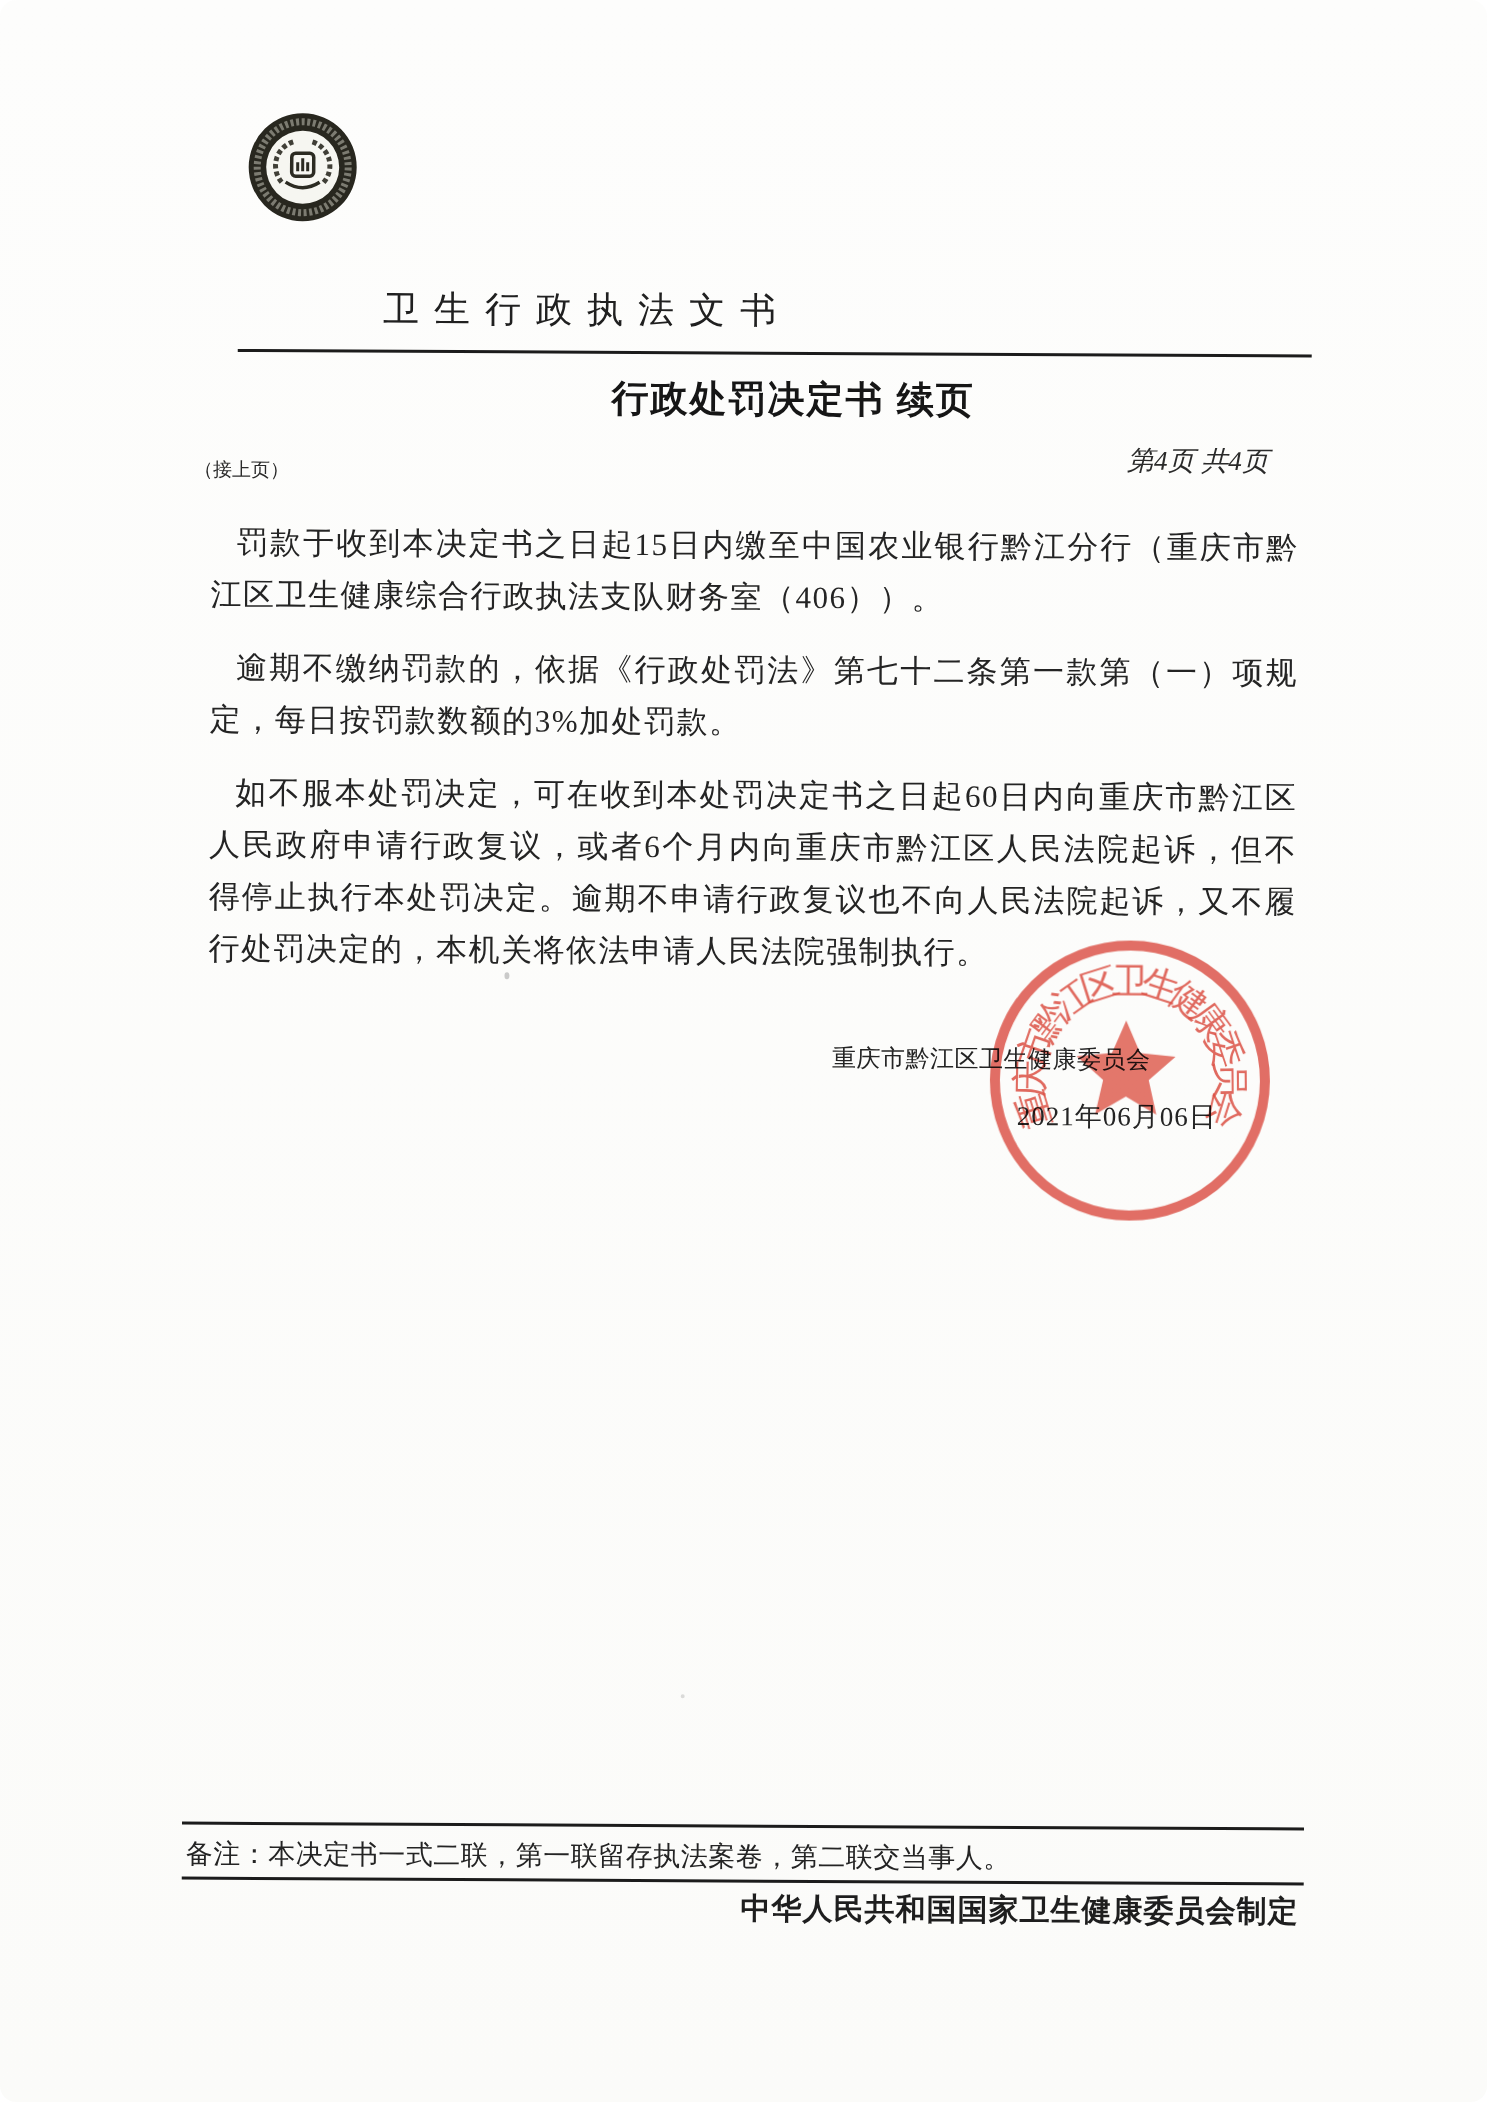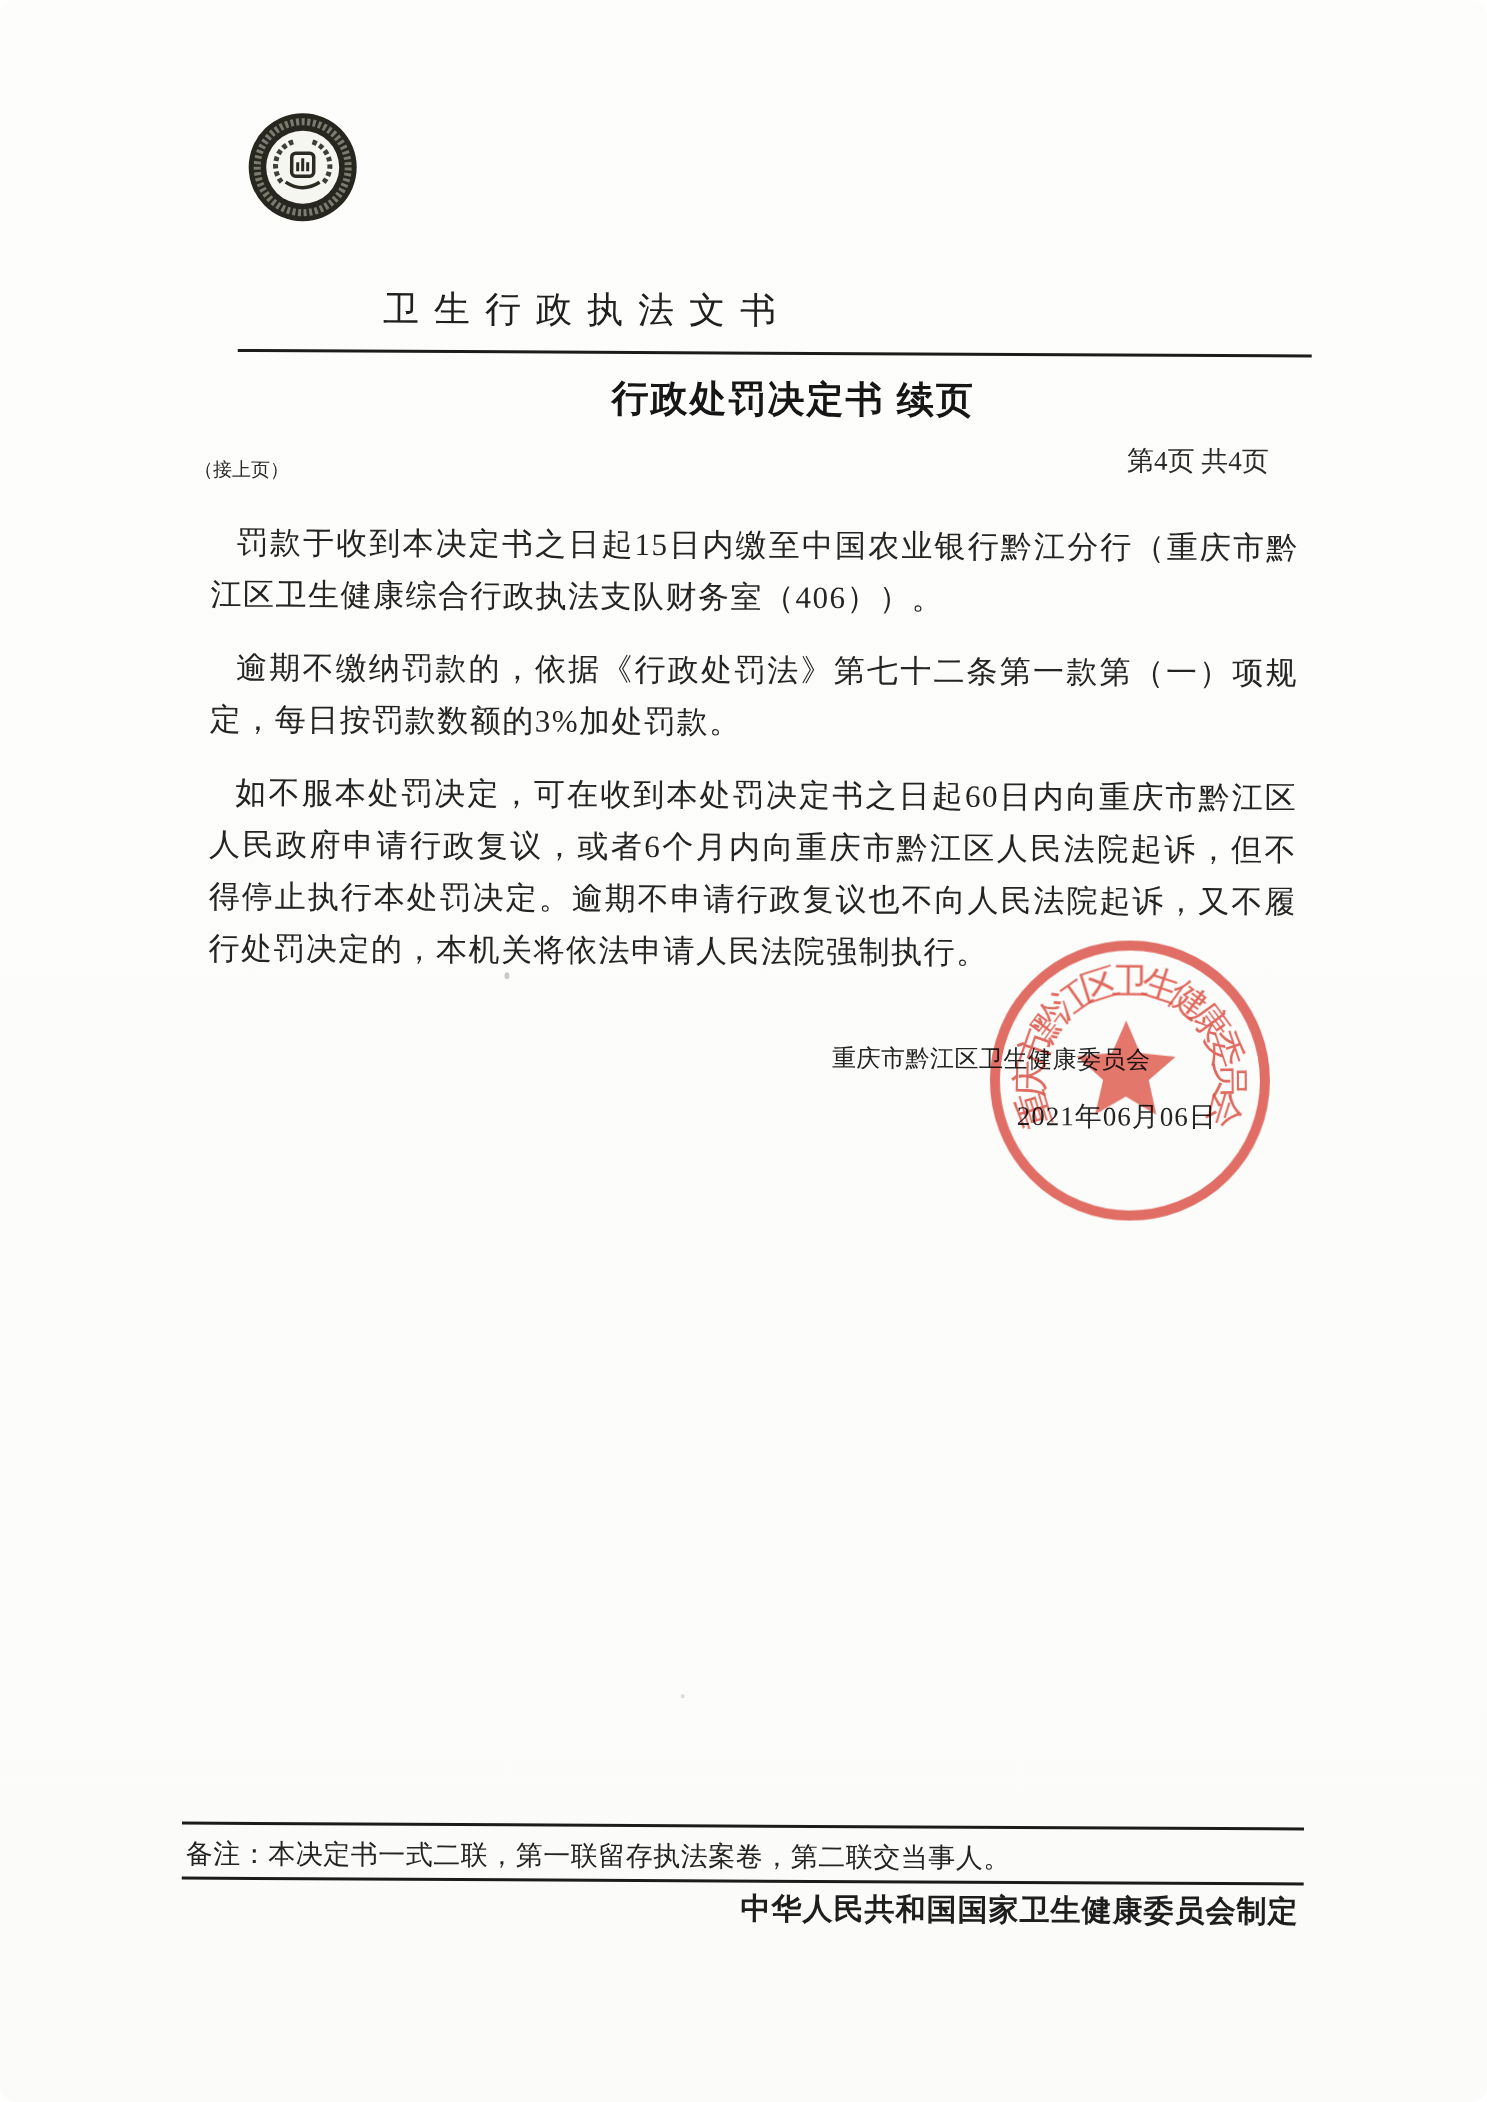"第4页 共4页" .page-indicator { font-style: none -> italic }
